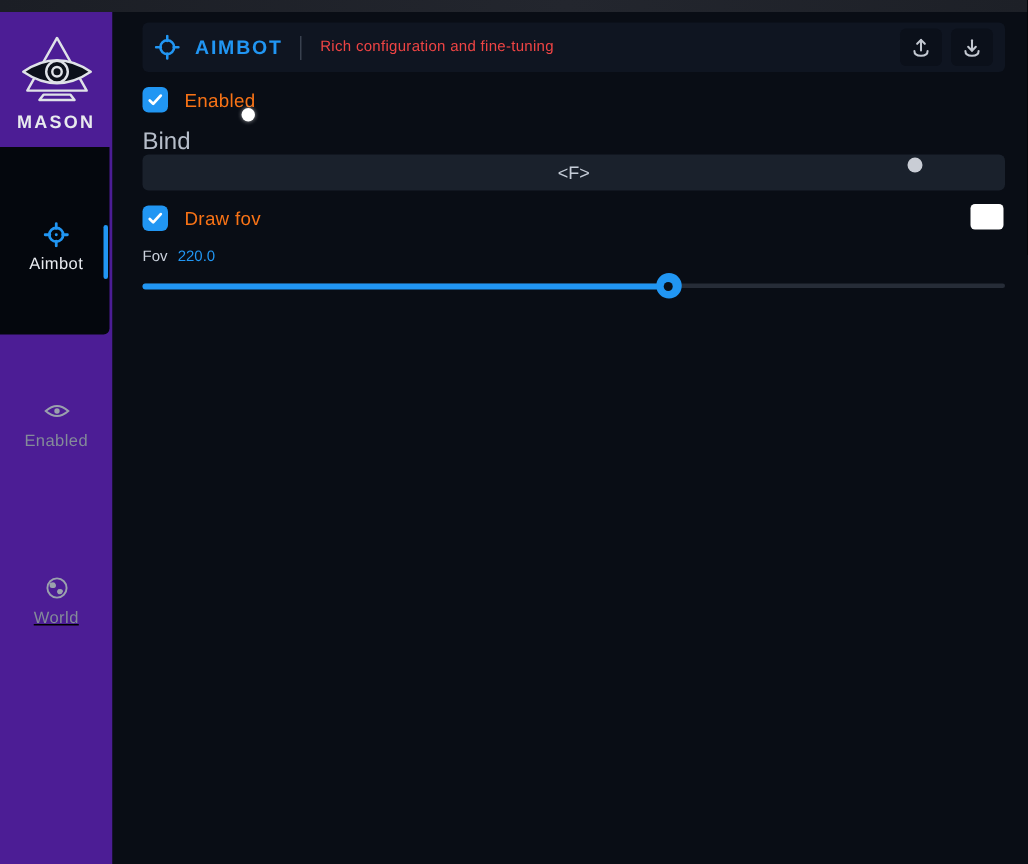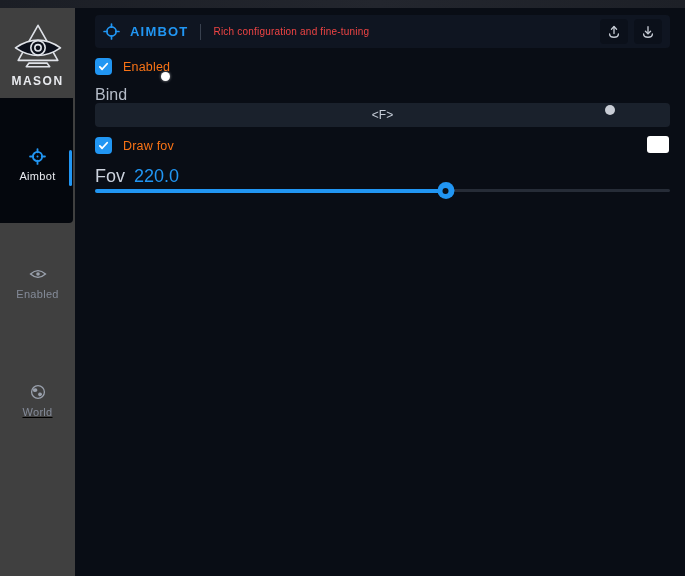"MASON" .sidebar { background: #404040 -> #4c1d95 }
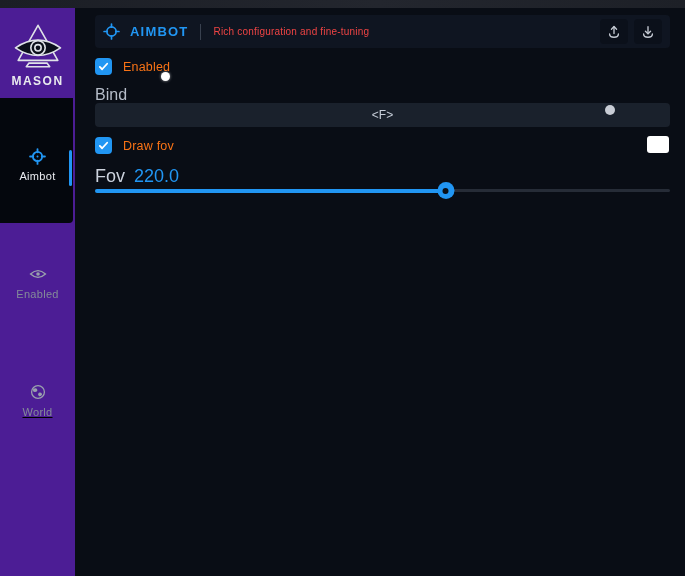"Fov 220.0" .fov-row { font-size: 18px -> 10px }
